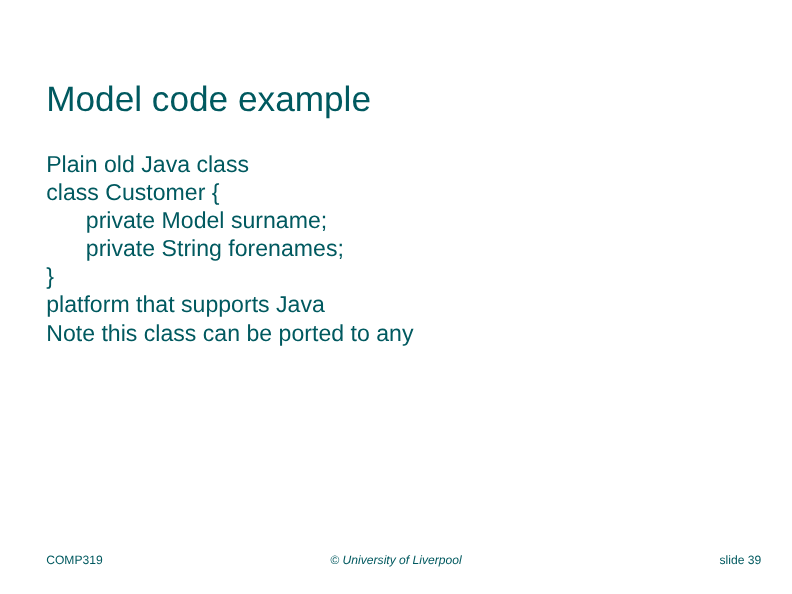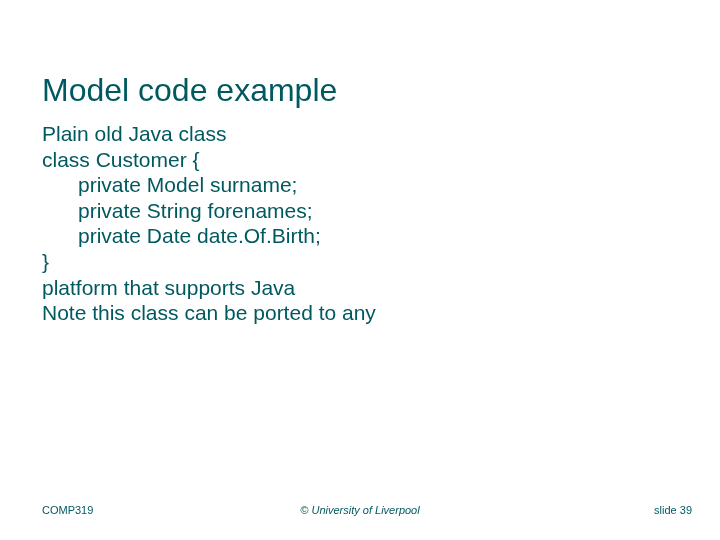"Model code example" .title { margin-bottom: 12px -> 28px }
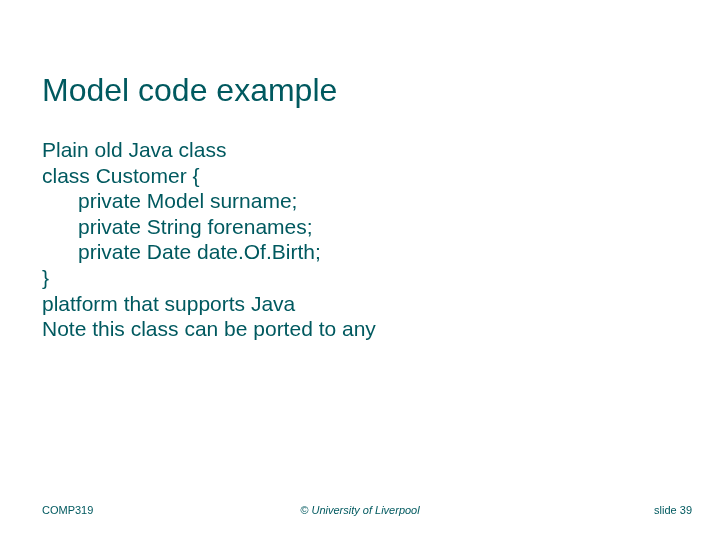"private Date date.Of.Birth;" div.indent { html: <div>private Date date.Of.Birth;</div> -> none }
